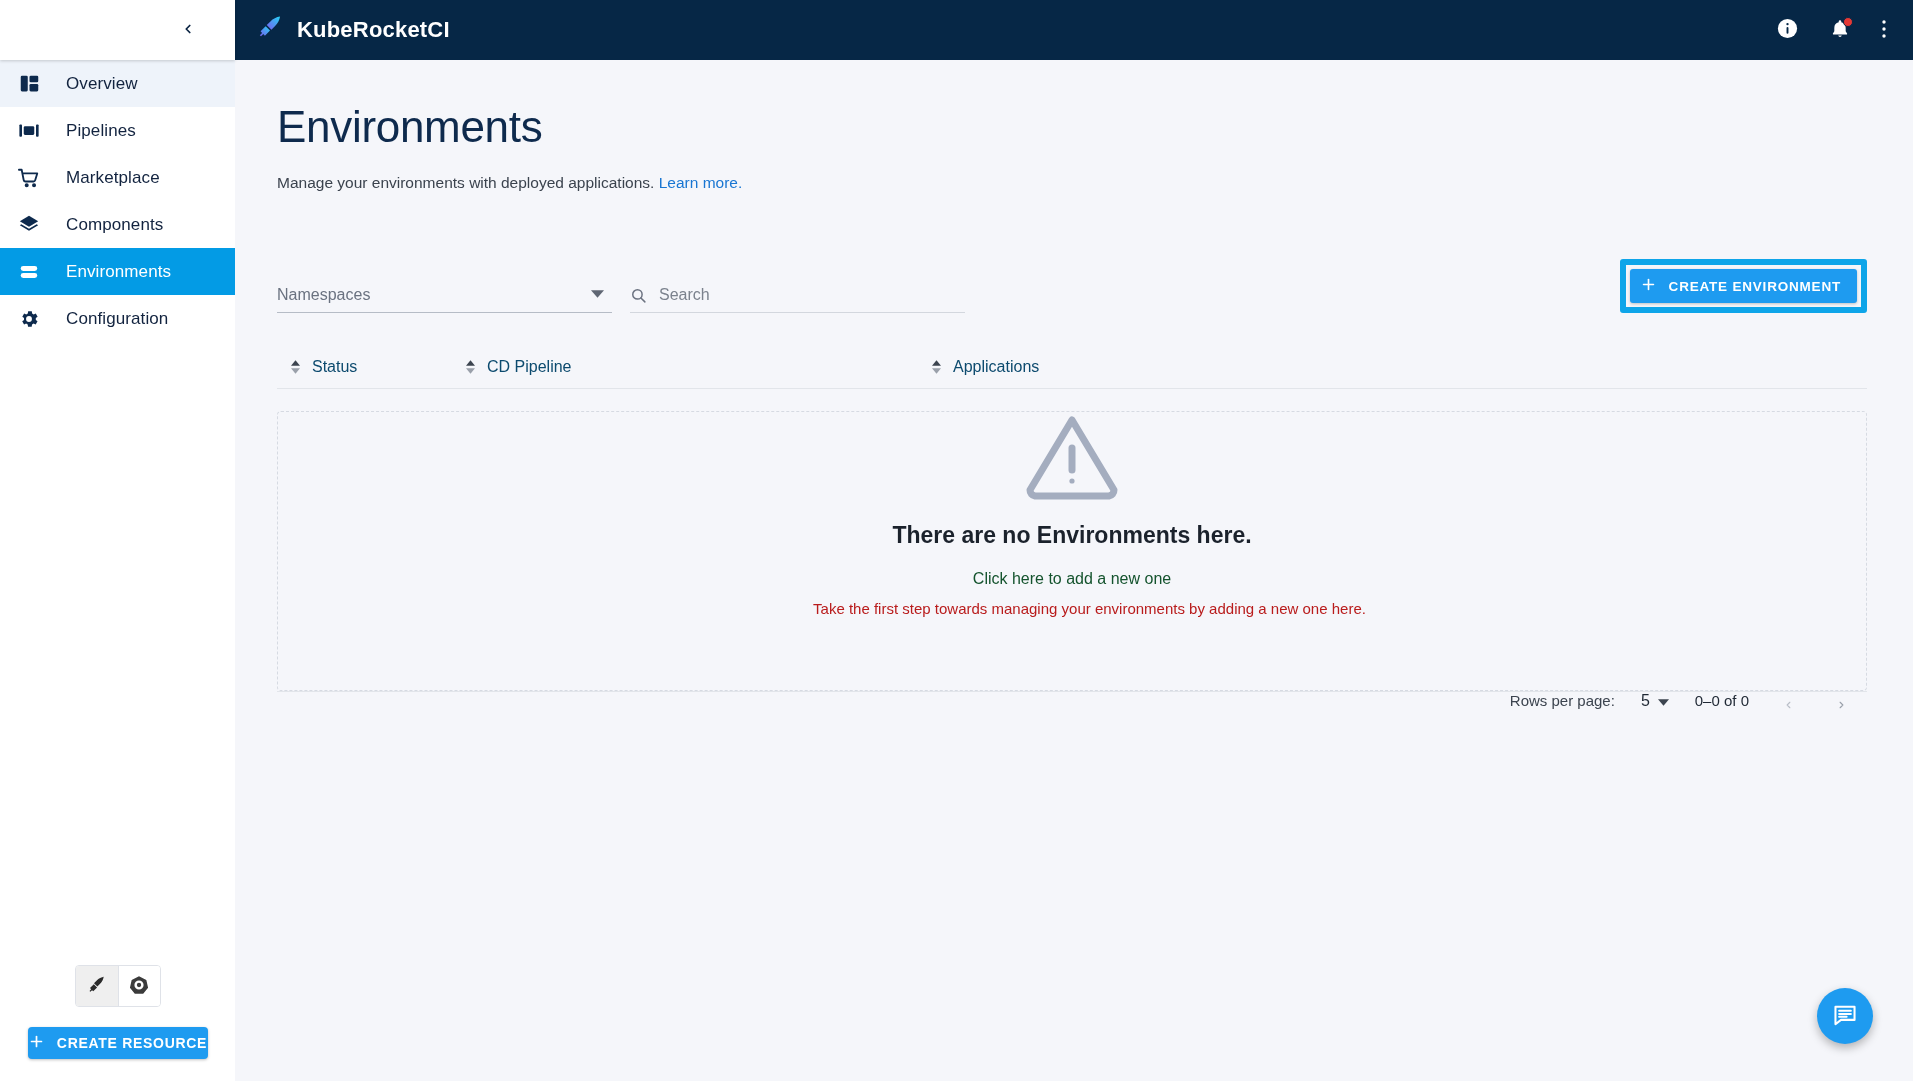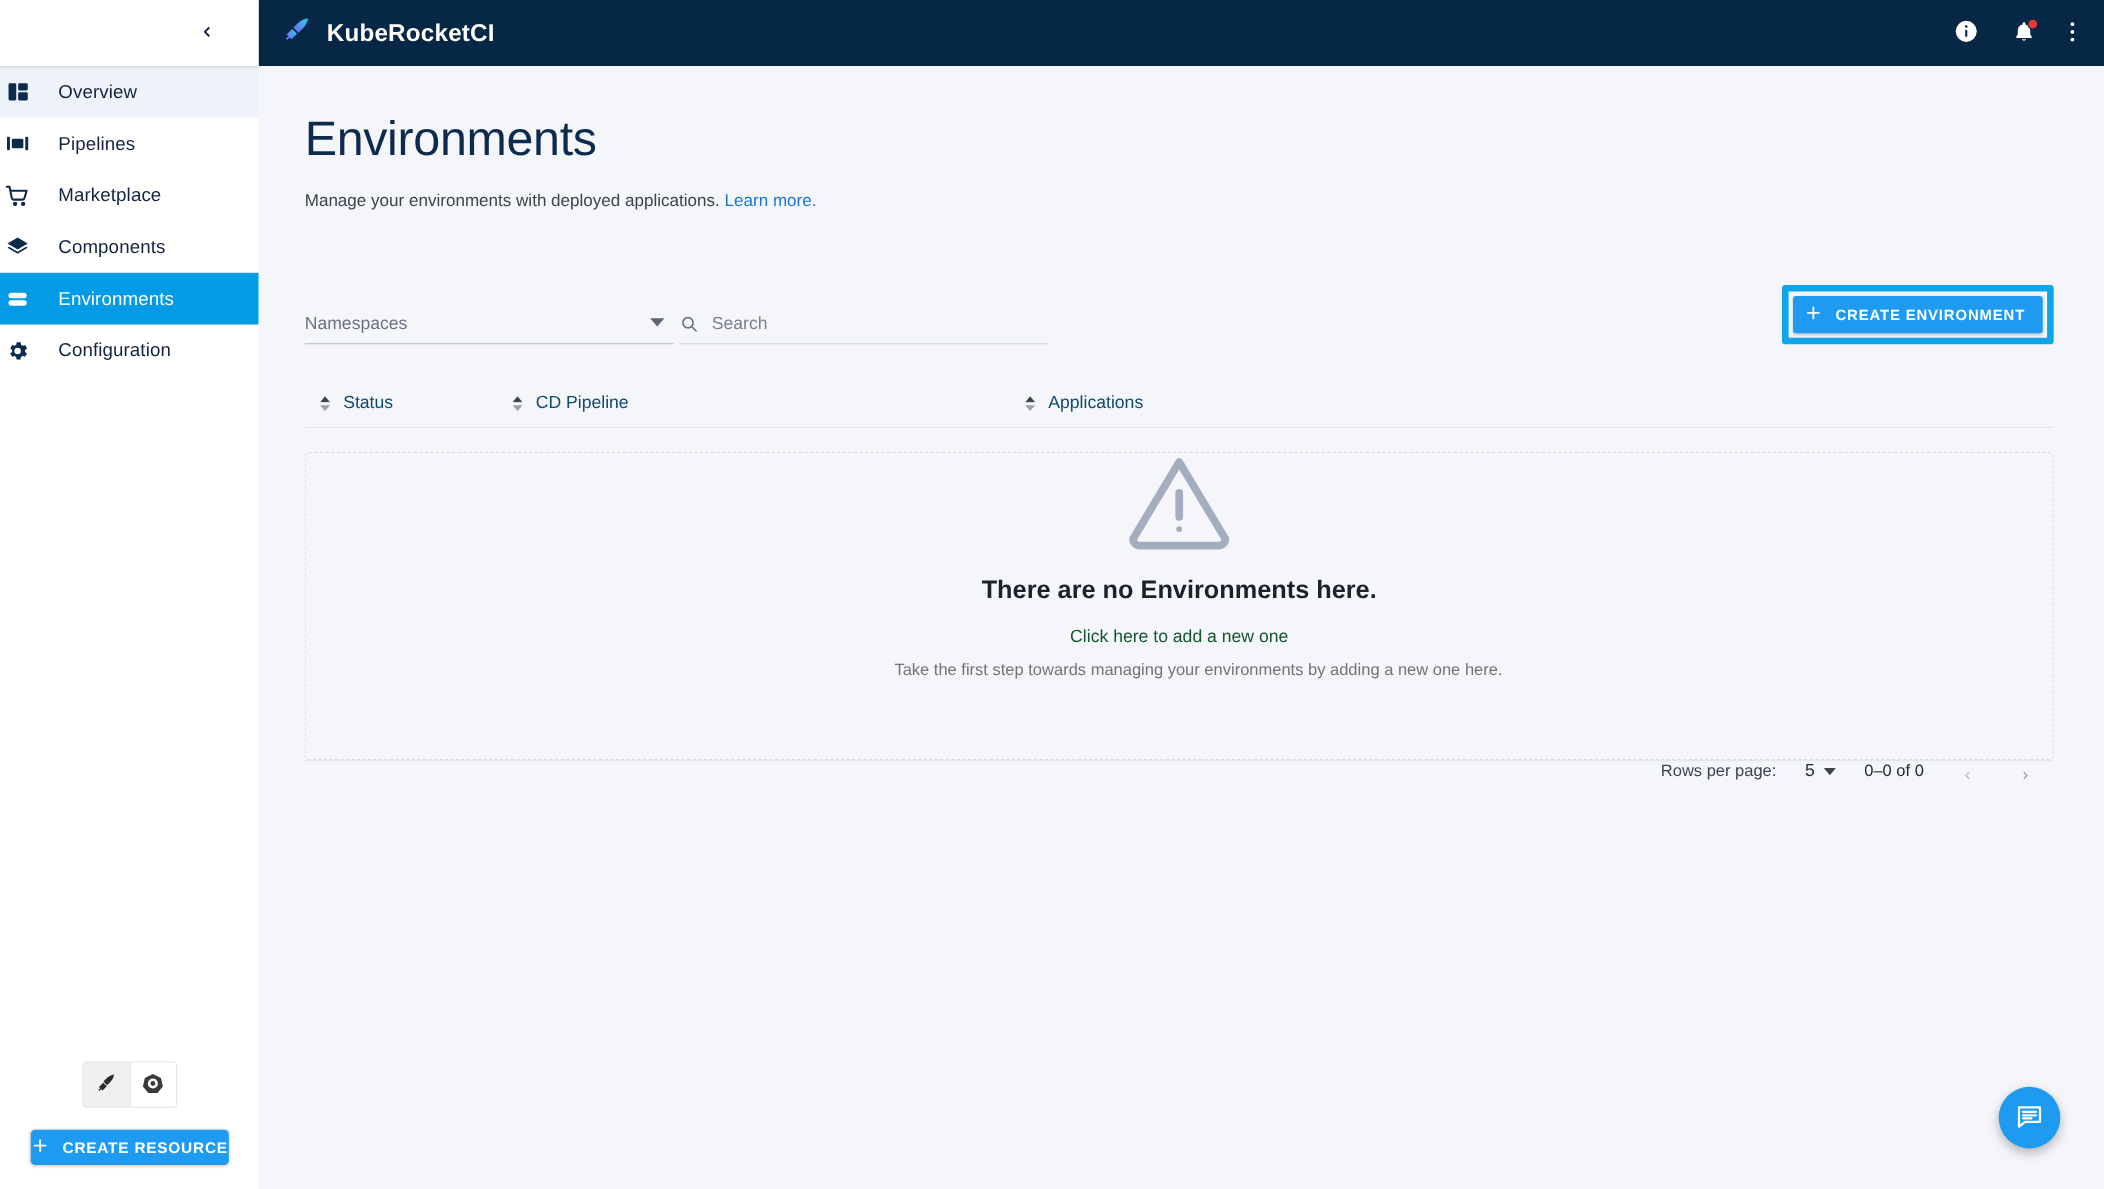"Overview" .nav-item { padding-left: 1px -> 14px }
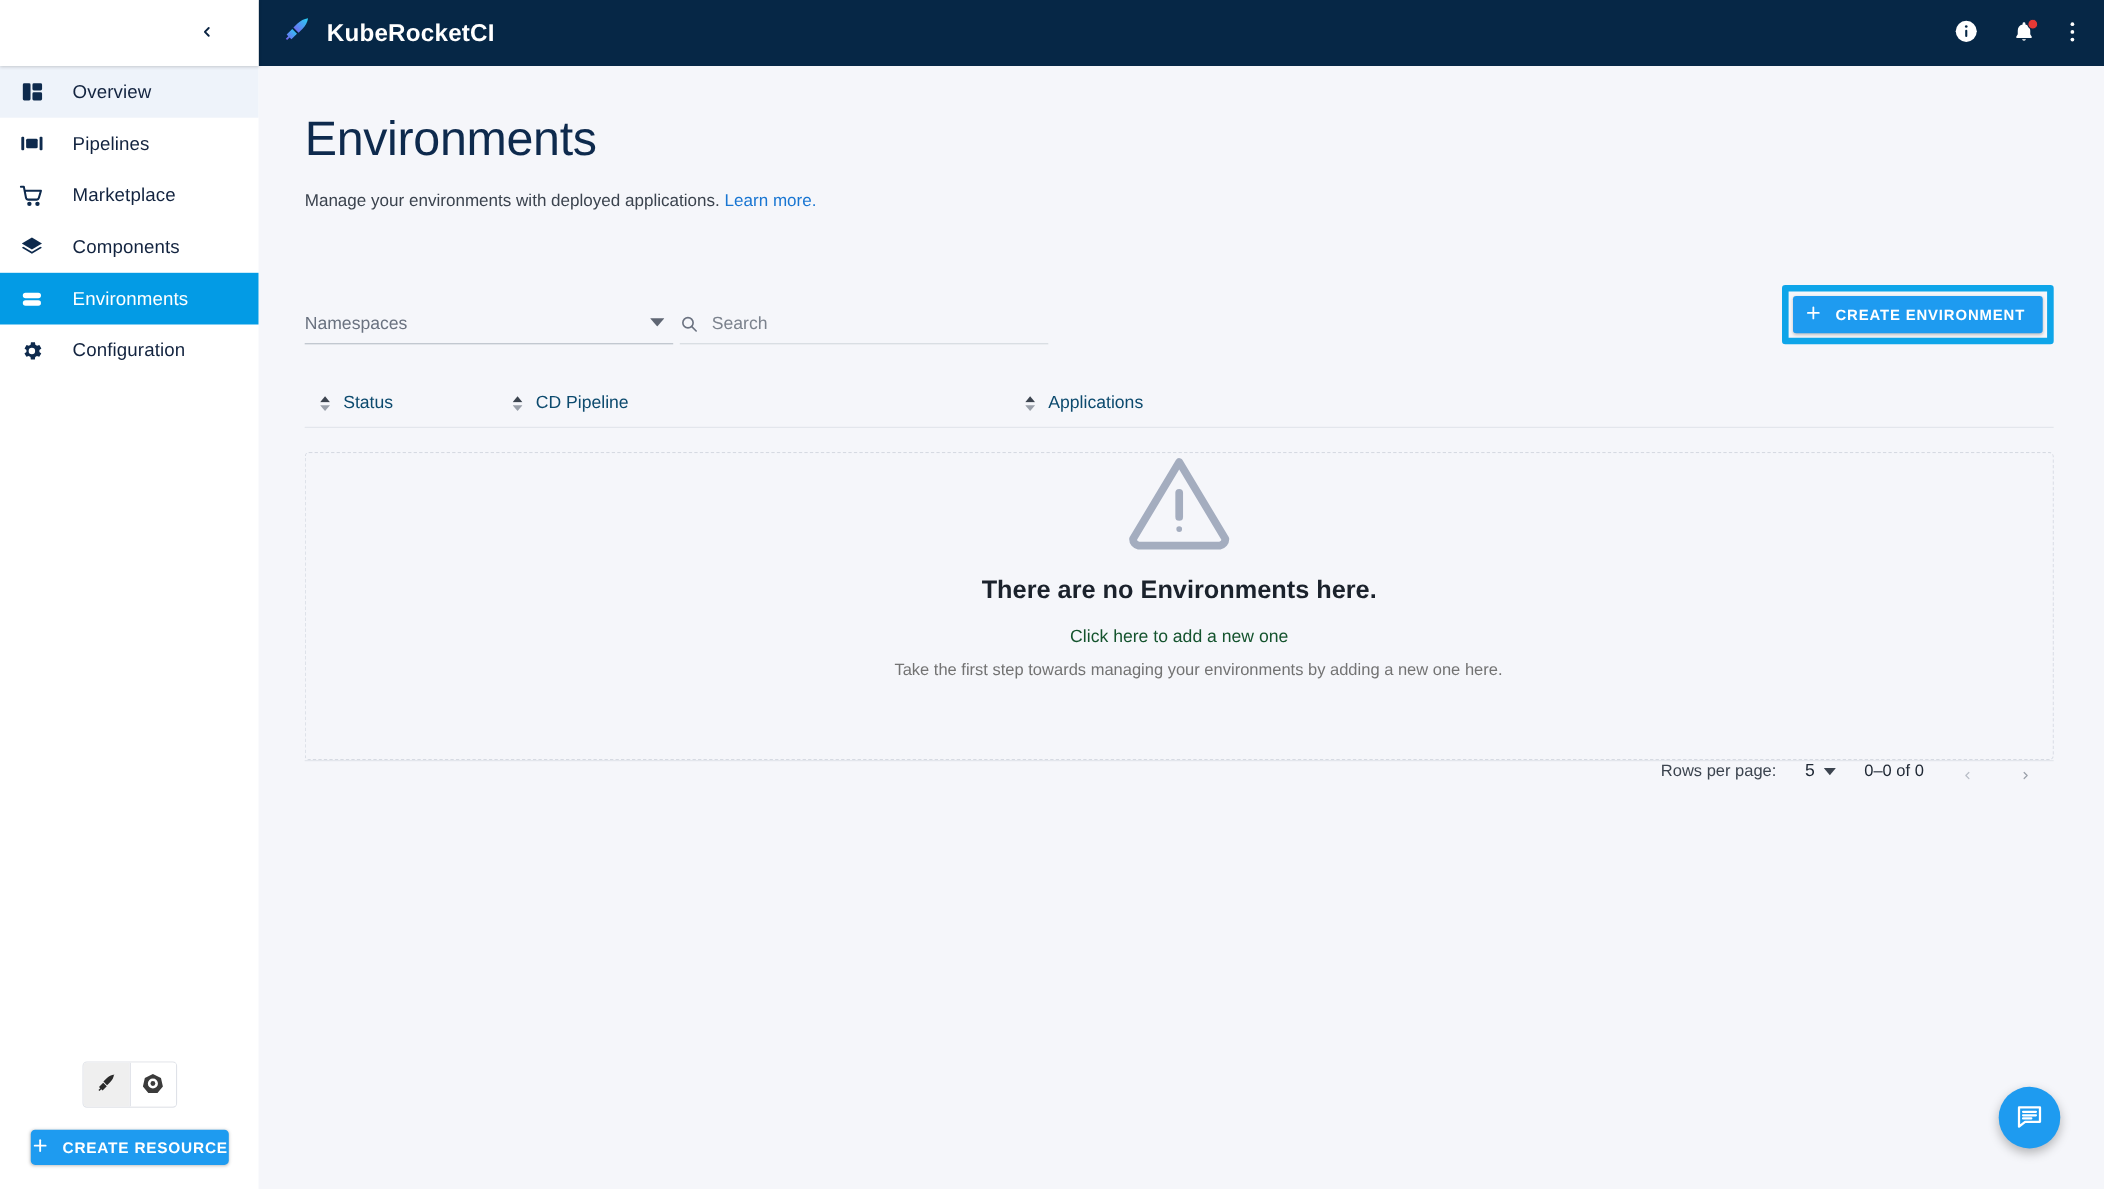"Namespaces" .filter-row { gap: 6px -> 18px }
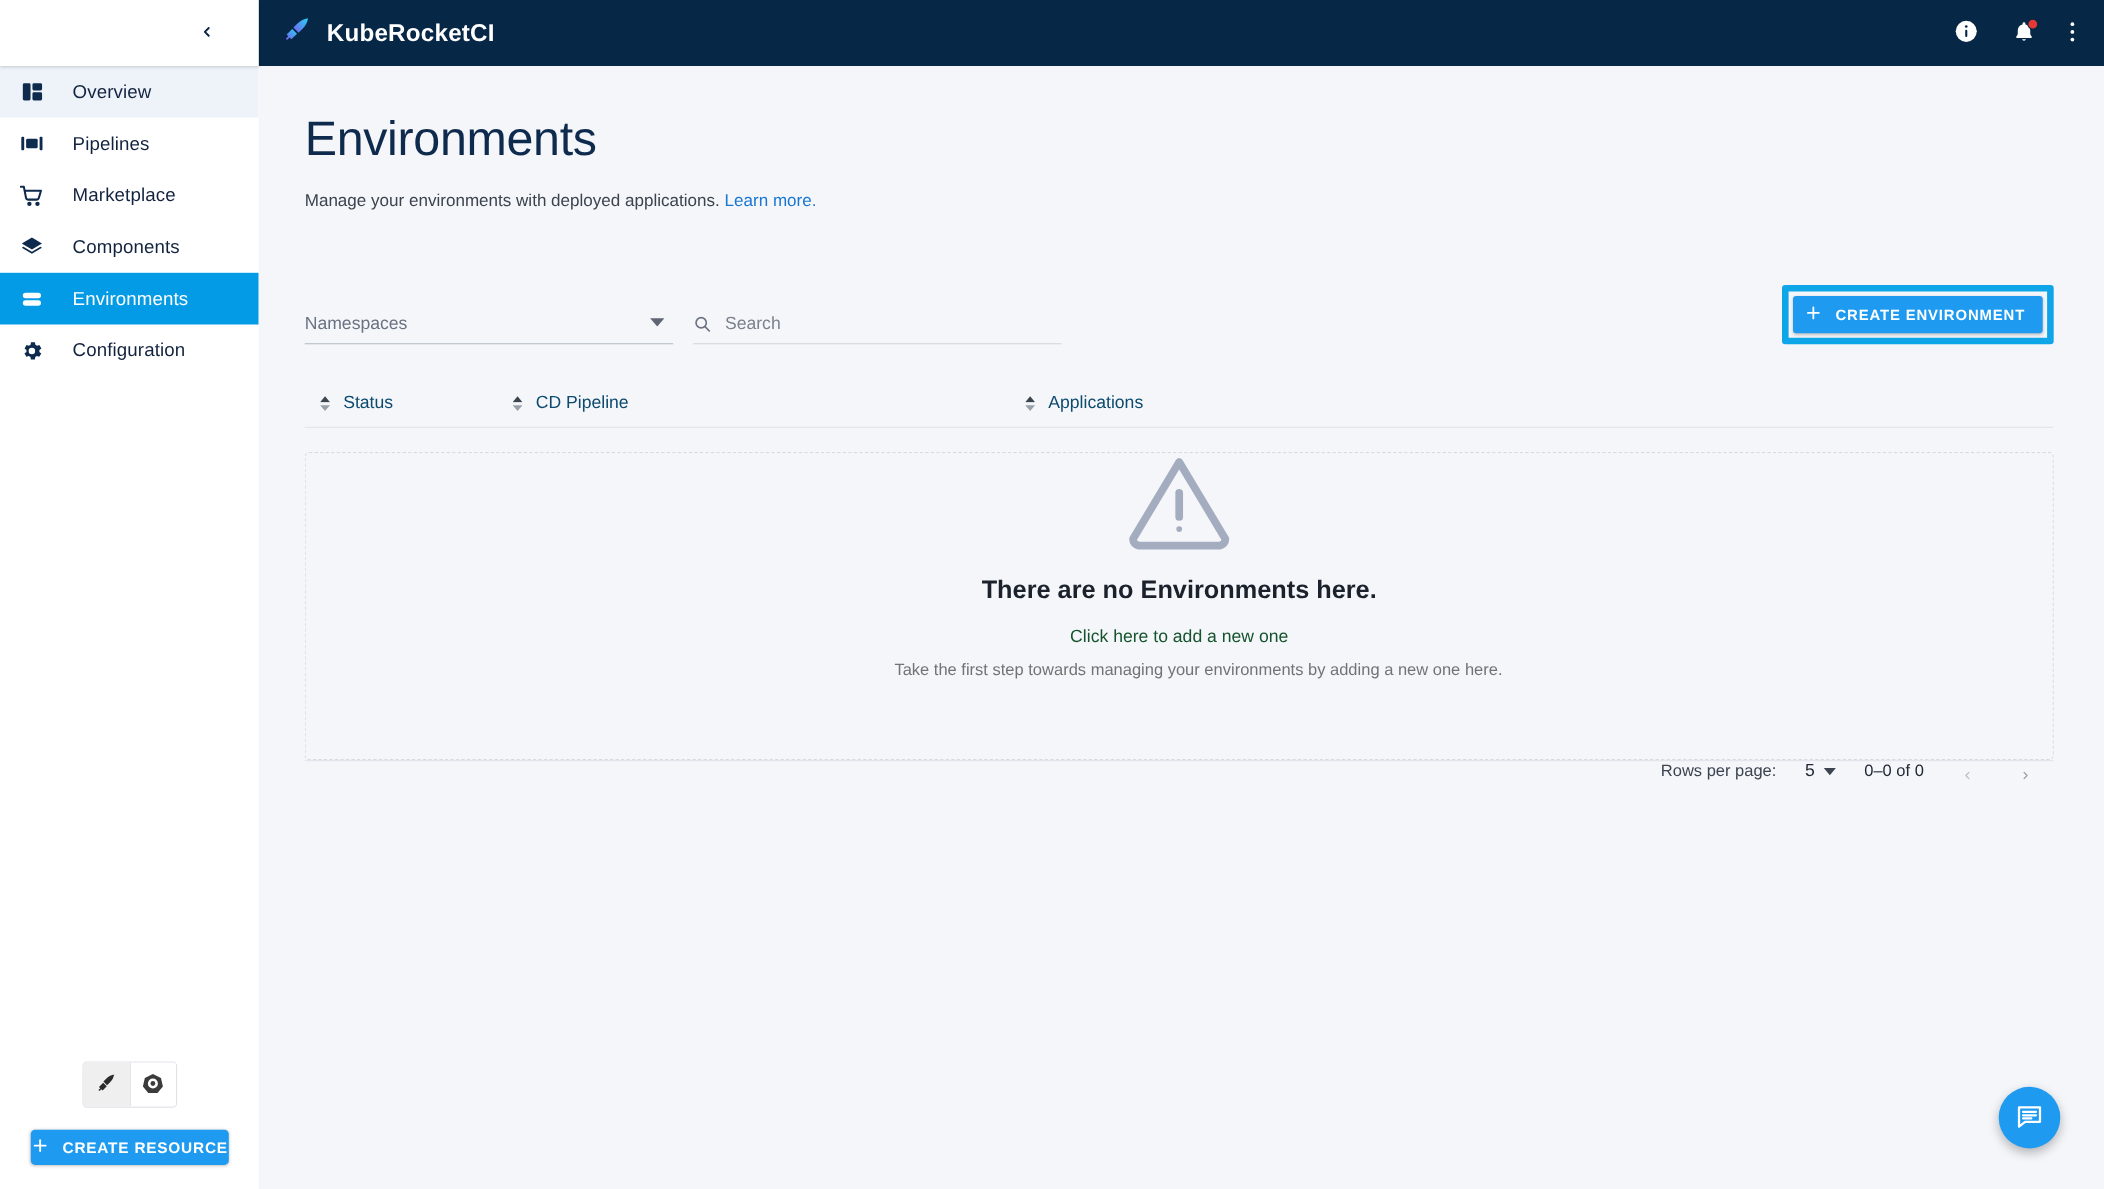"Take the first step towards" .empty-desc { color: #737373 -> #b91c1c }
